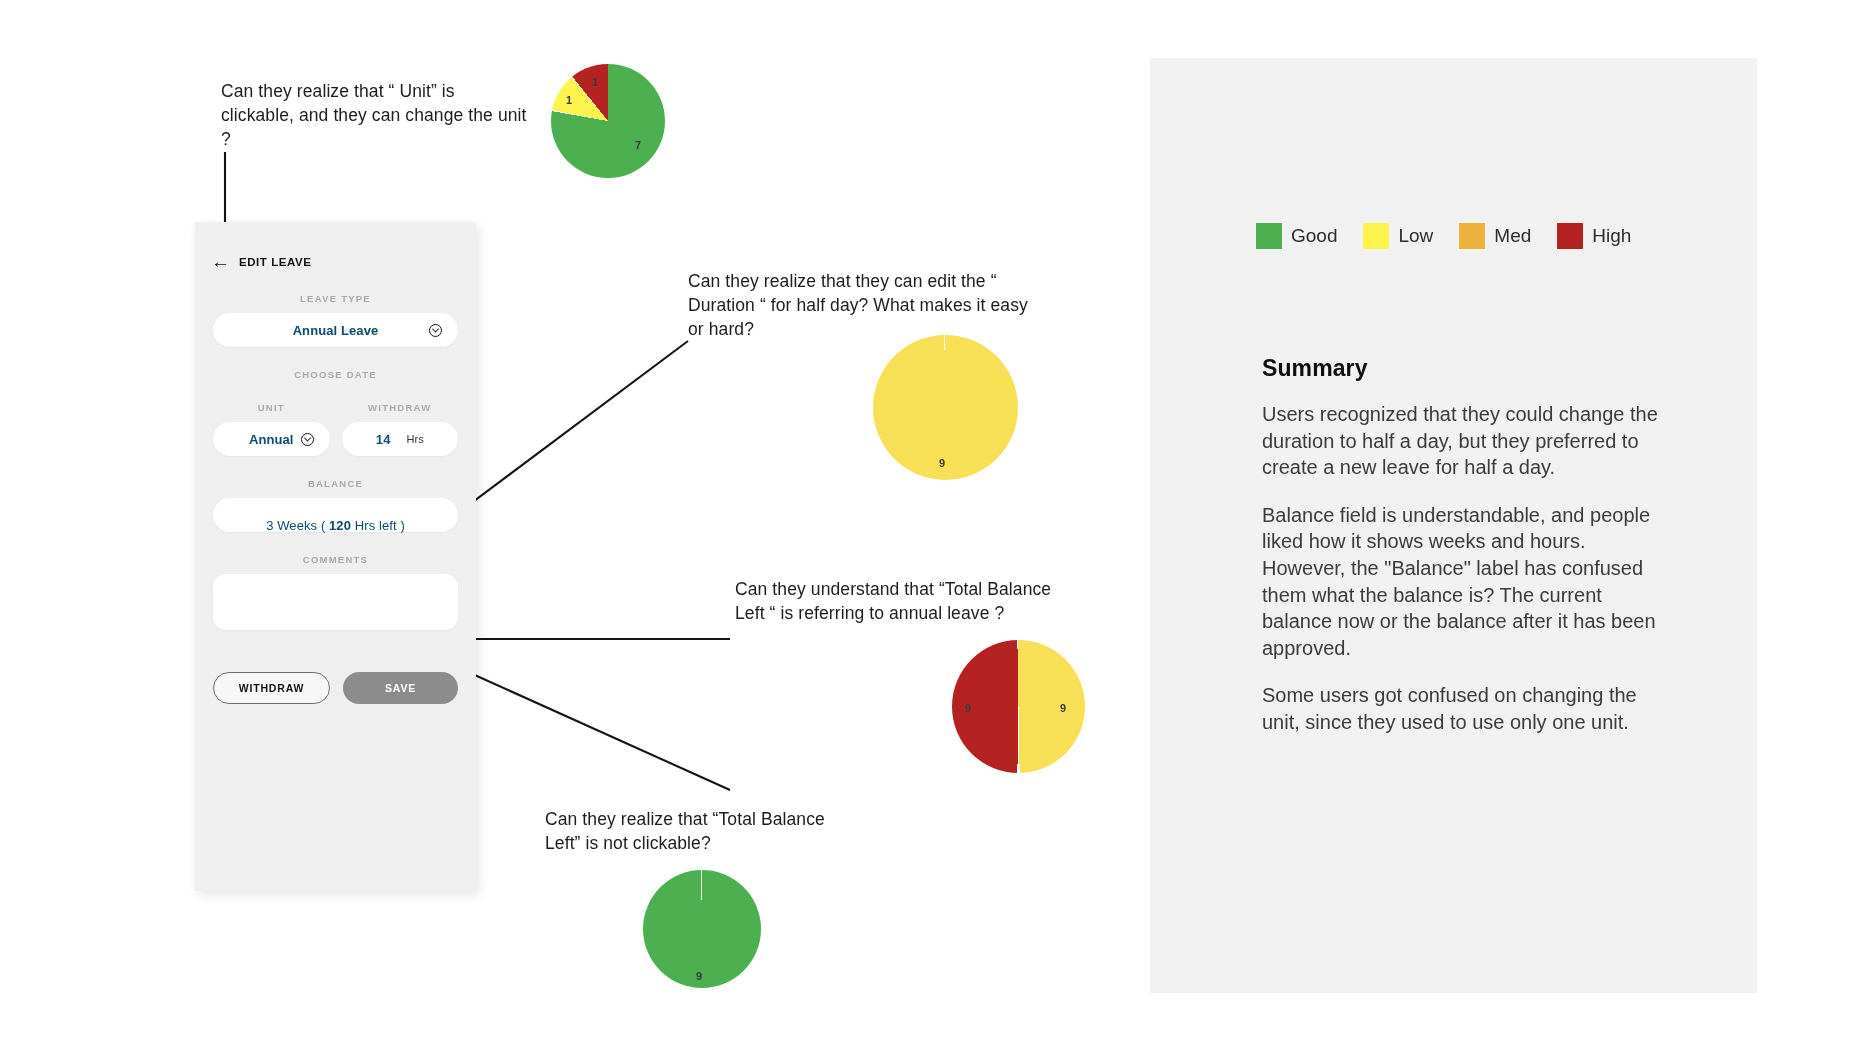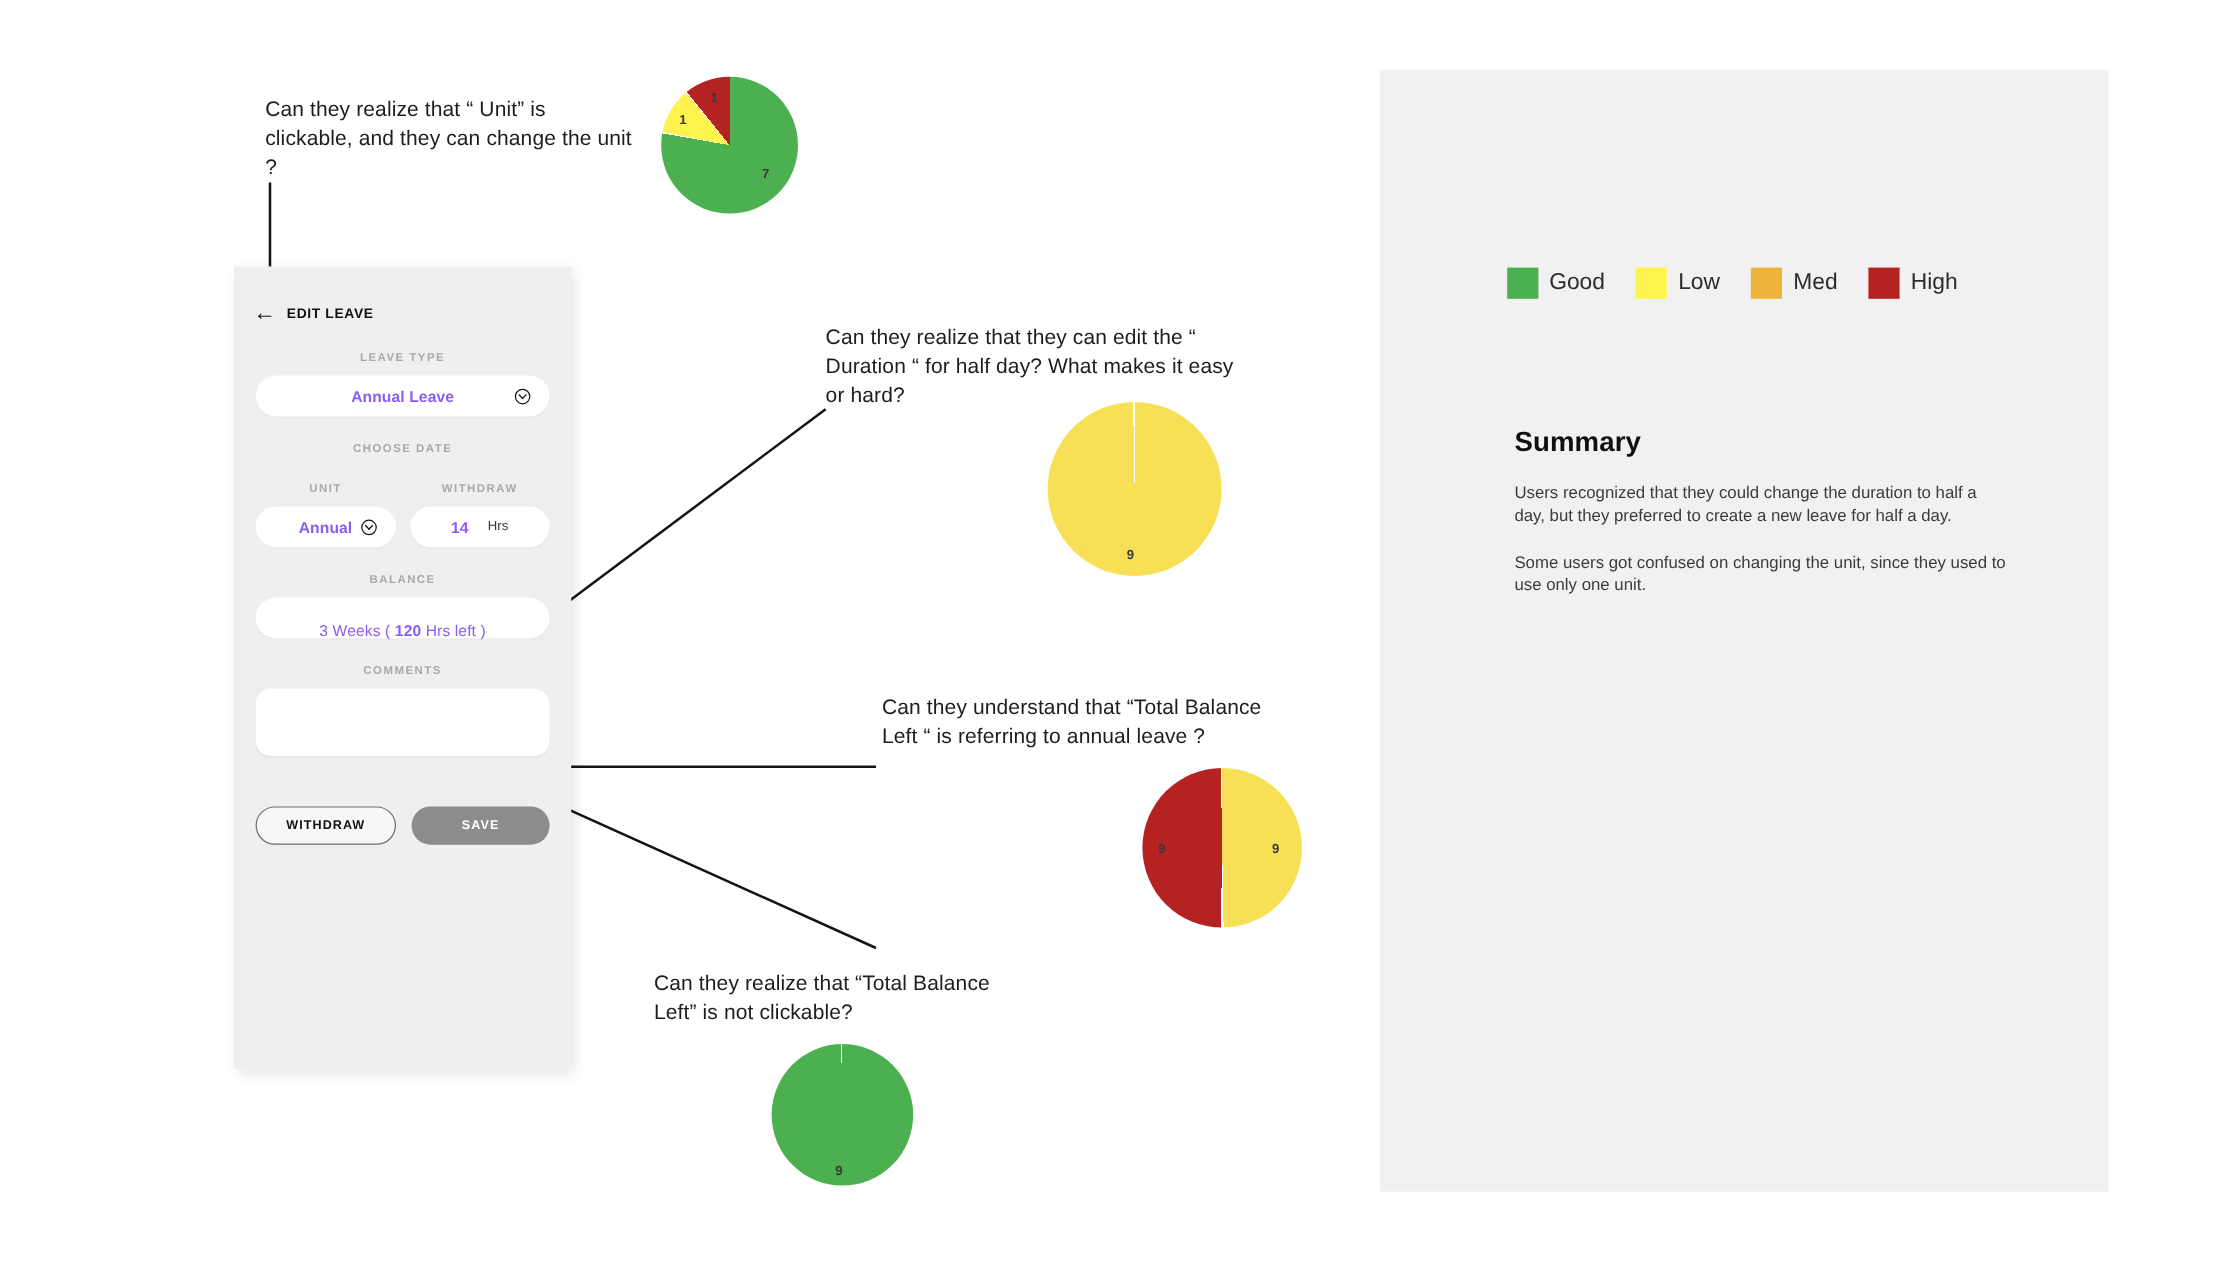"Annual Leave" .field-value { color: #8b5cf6 -> #0c4a6e }
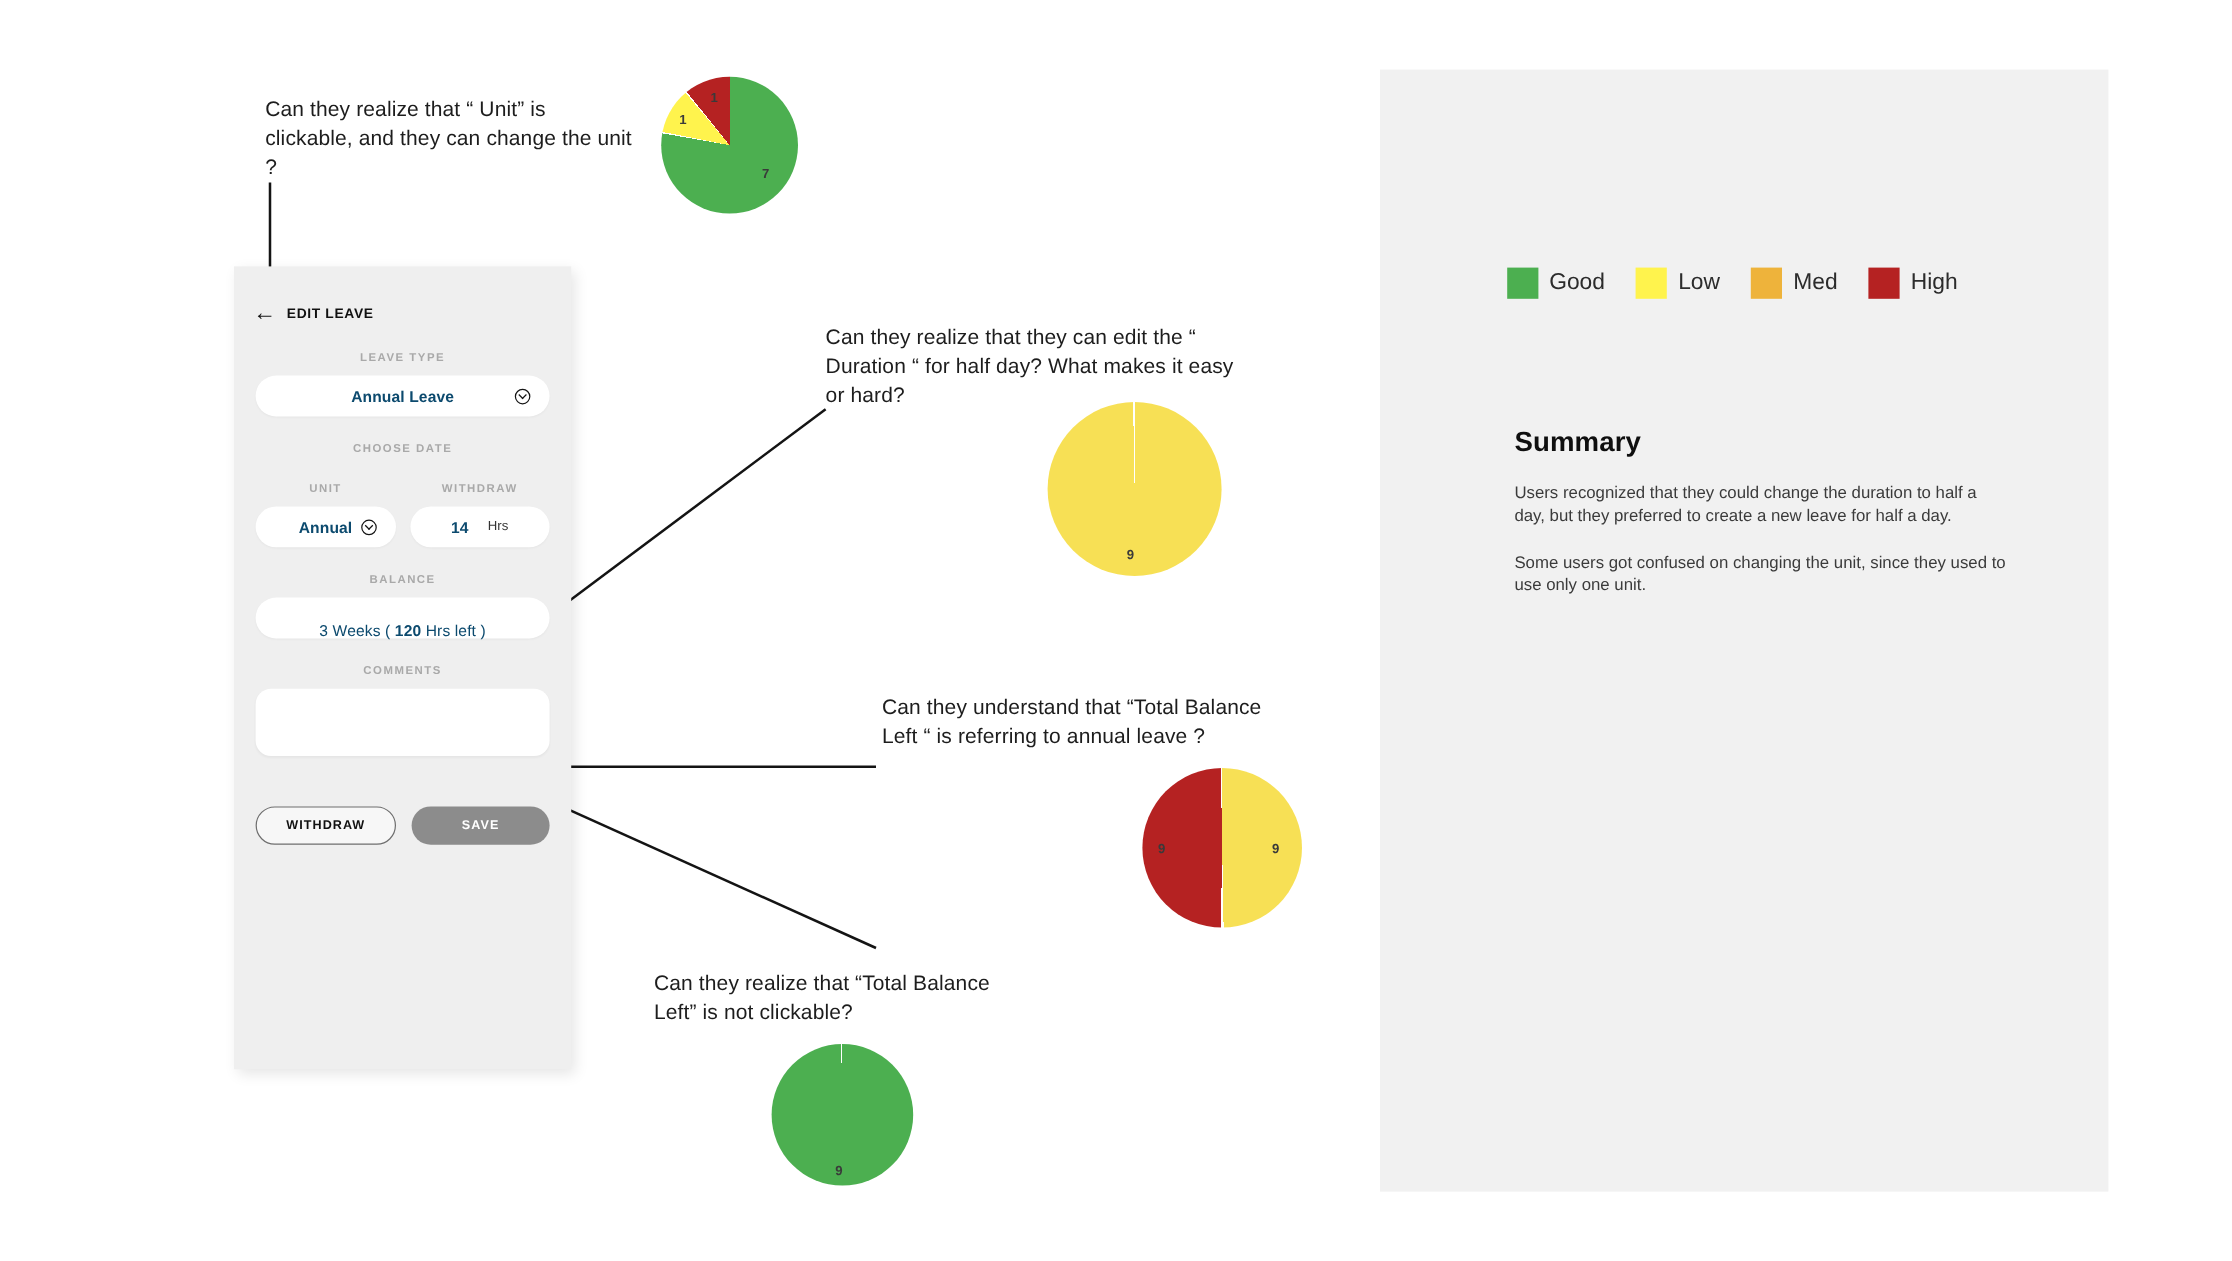"Users recognized that they could" .summary-para { font-size: 14px -> 20px }
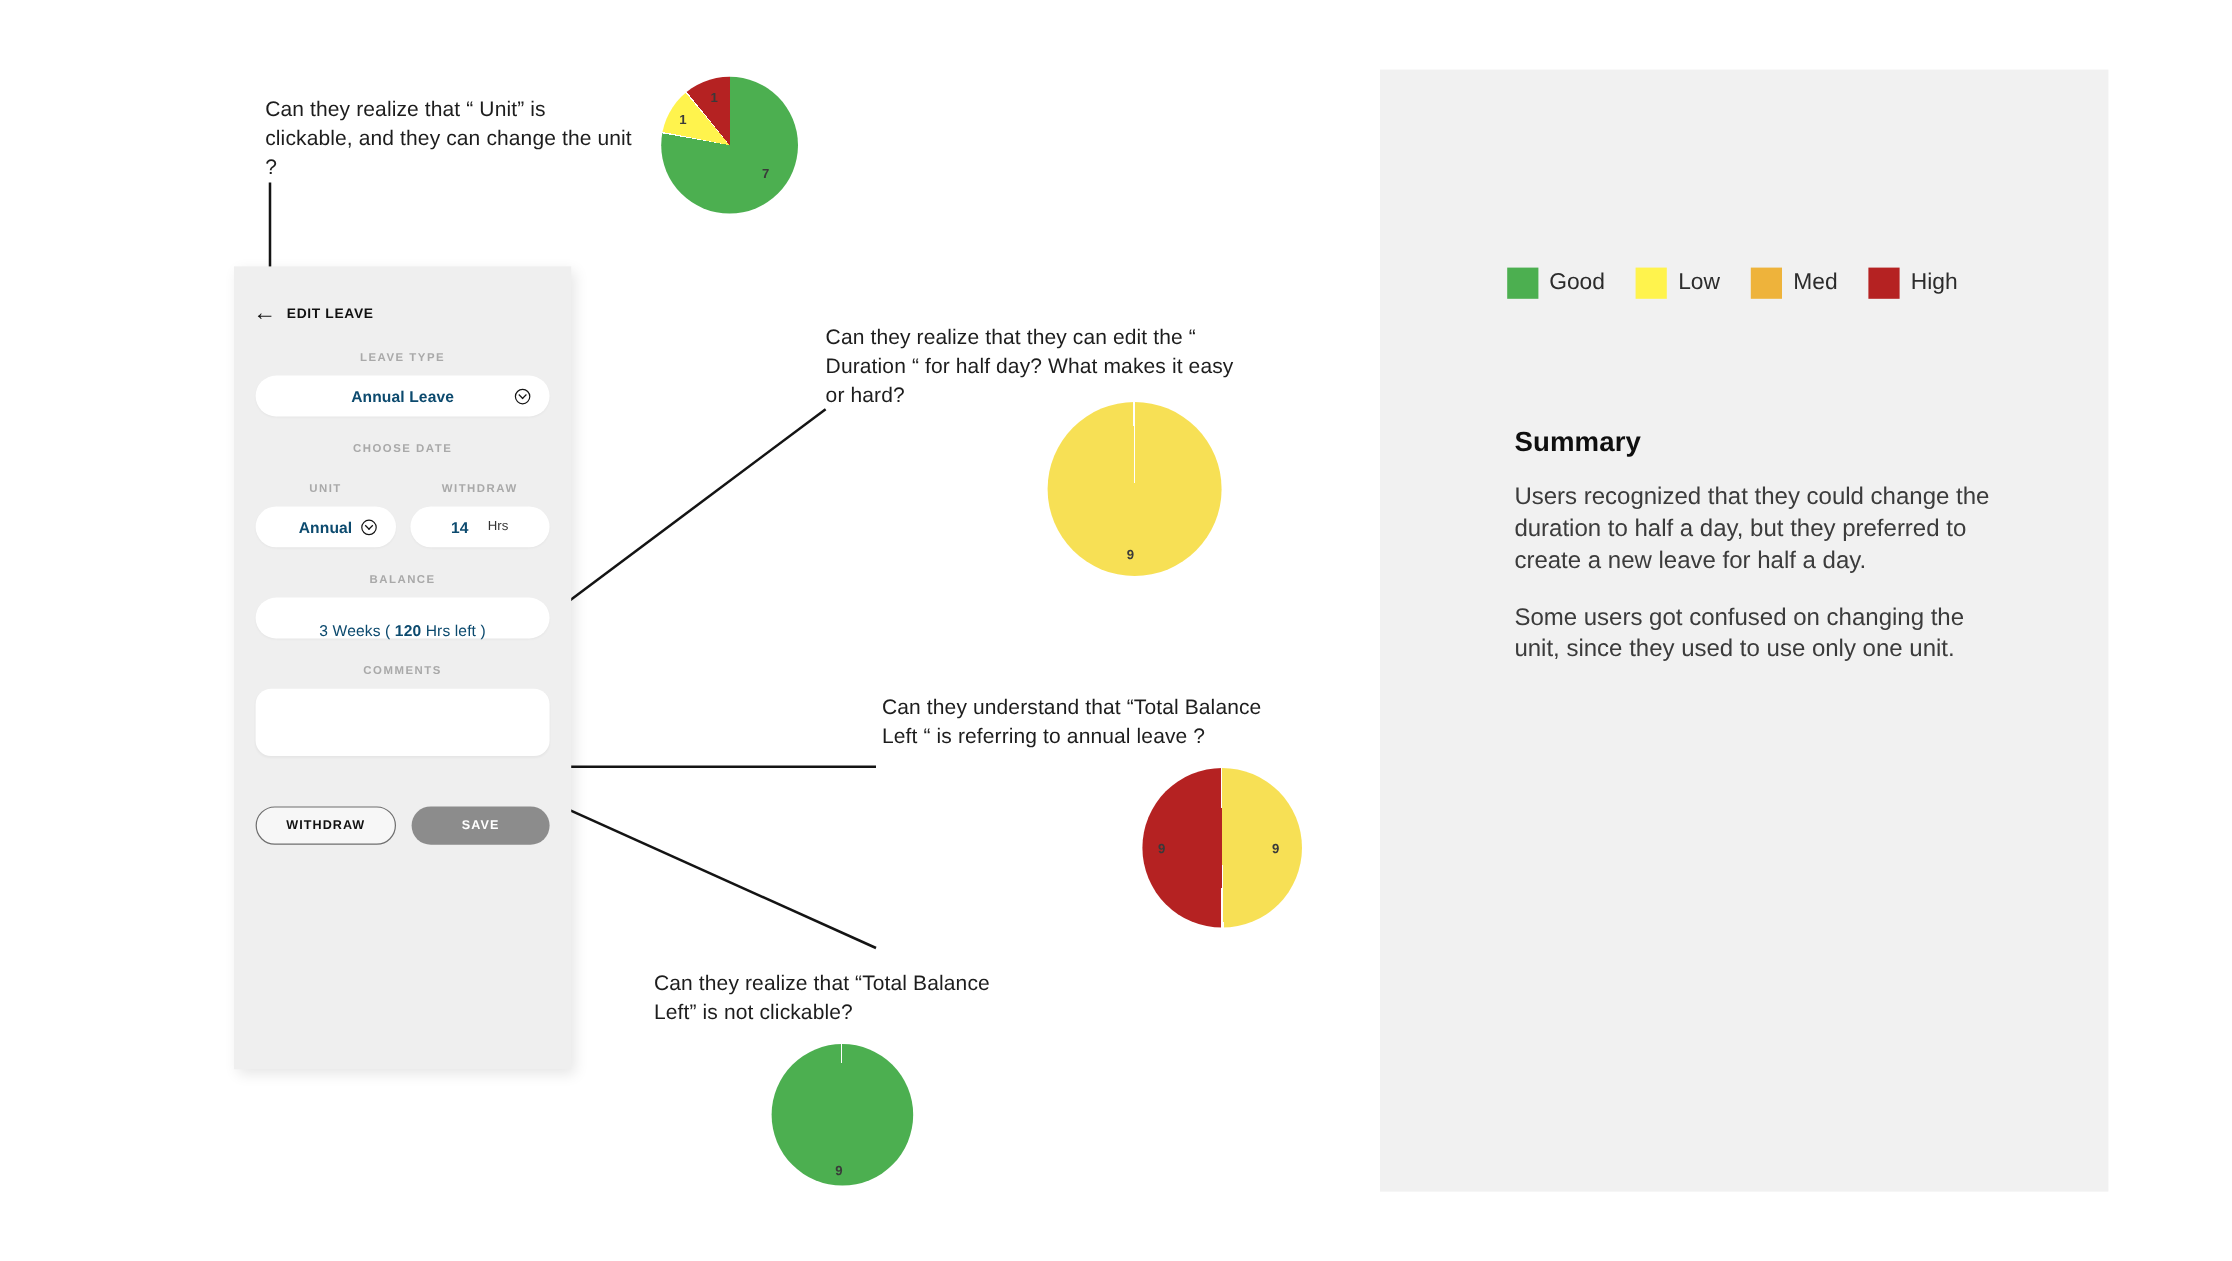"Balance field is understandable, and" p.summary-para { html: none -> <p>Balance field is understandable, and people liked how it shows weeks and hours. However, the "Balance" label has confused them what the balance is? The current balance now or the balance after it has been approved.</p> }
